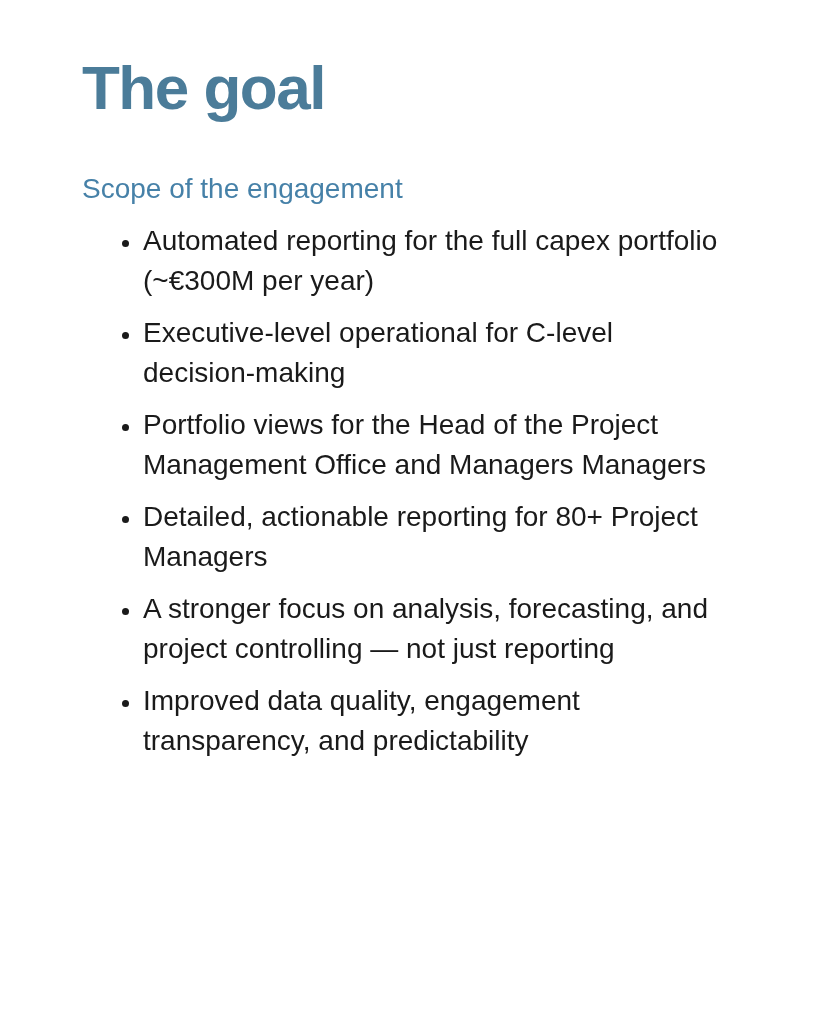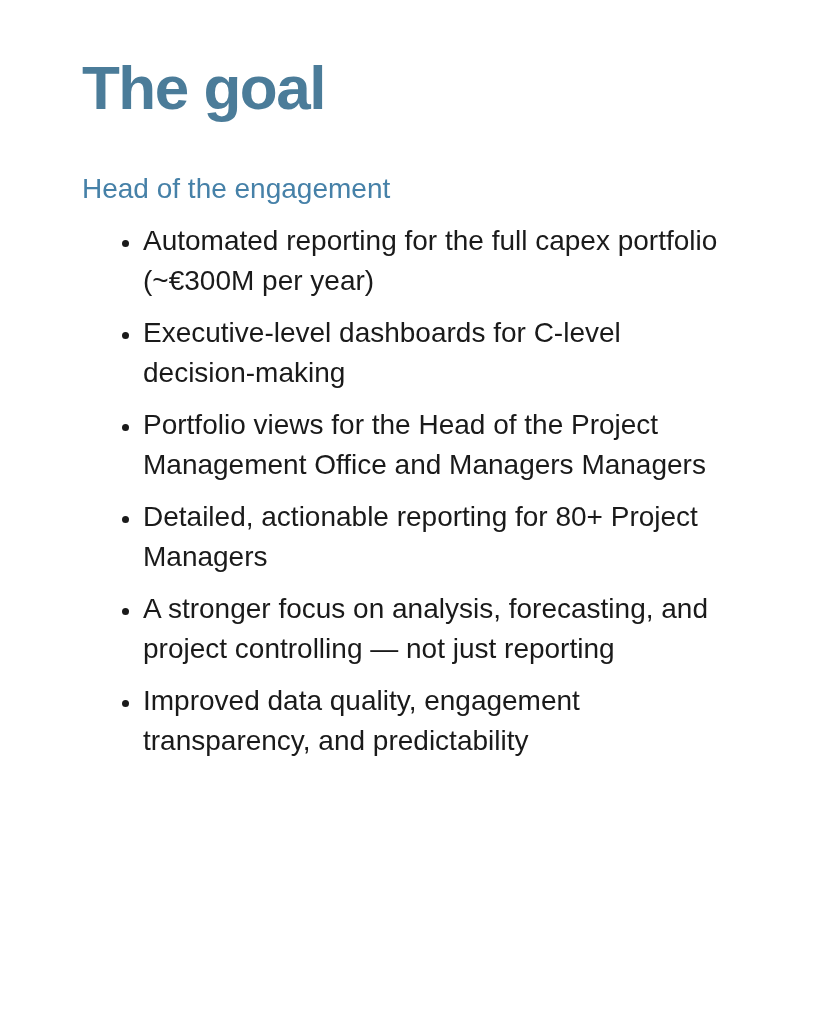"Head of the engagement" h2.section-heading { text: Head -> Scope }
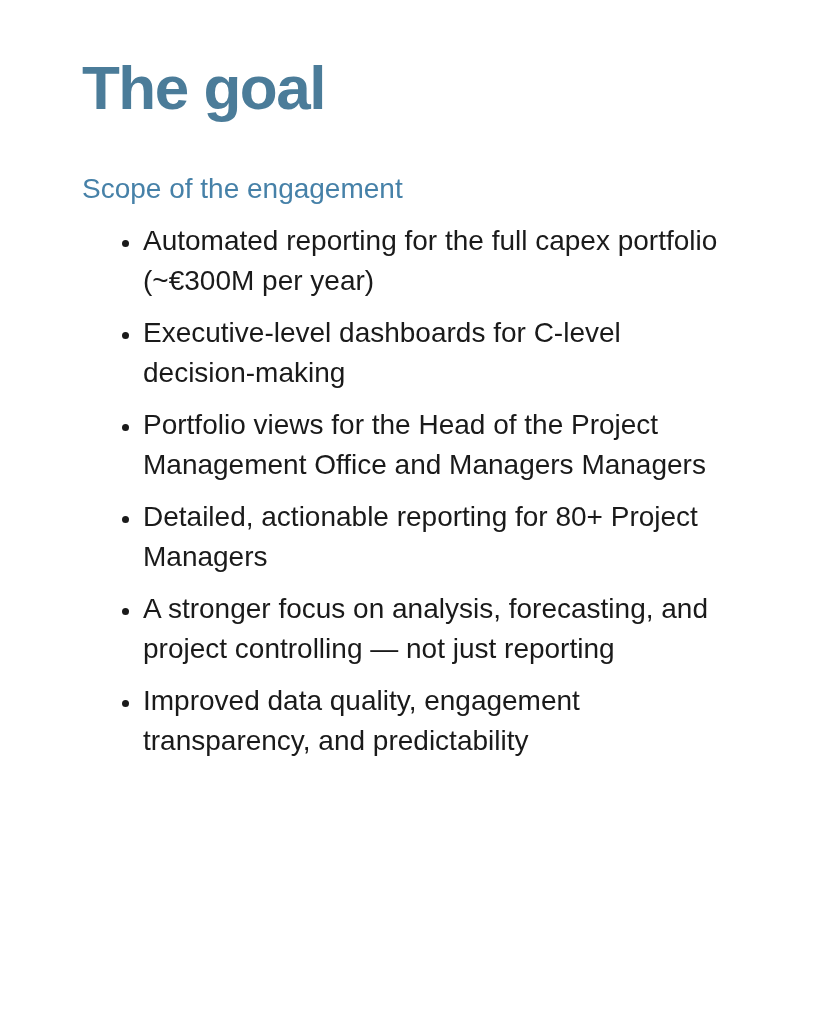"Executive-level dashboards for C-level" li { text: dashboards -> operational }
